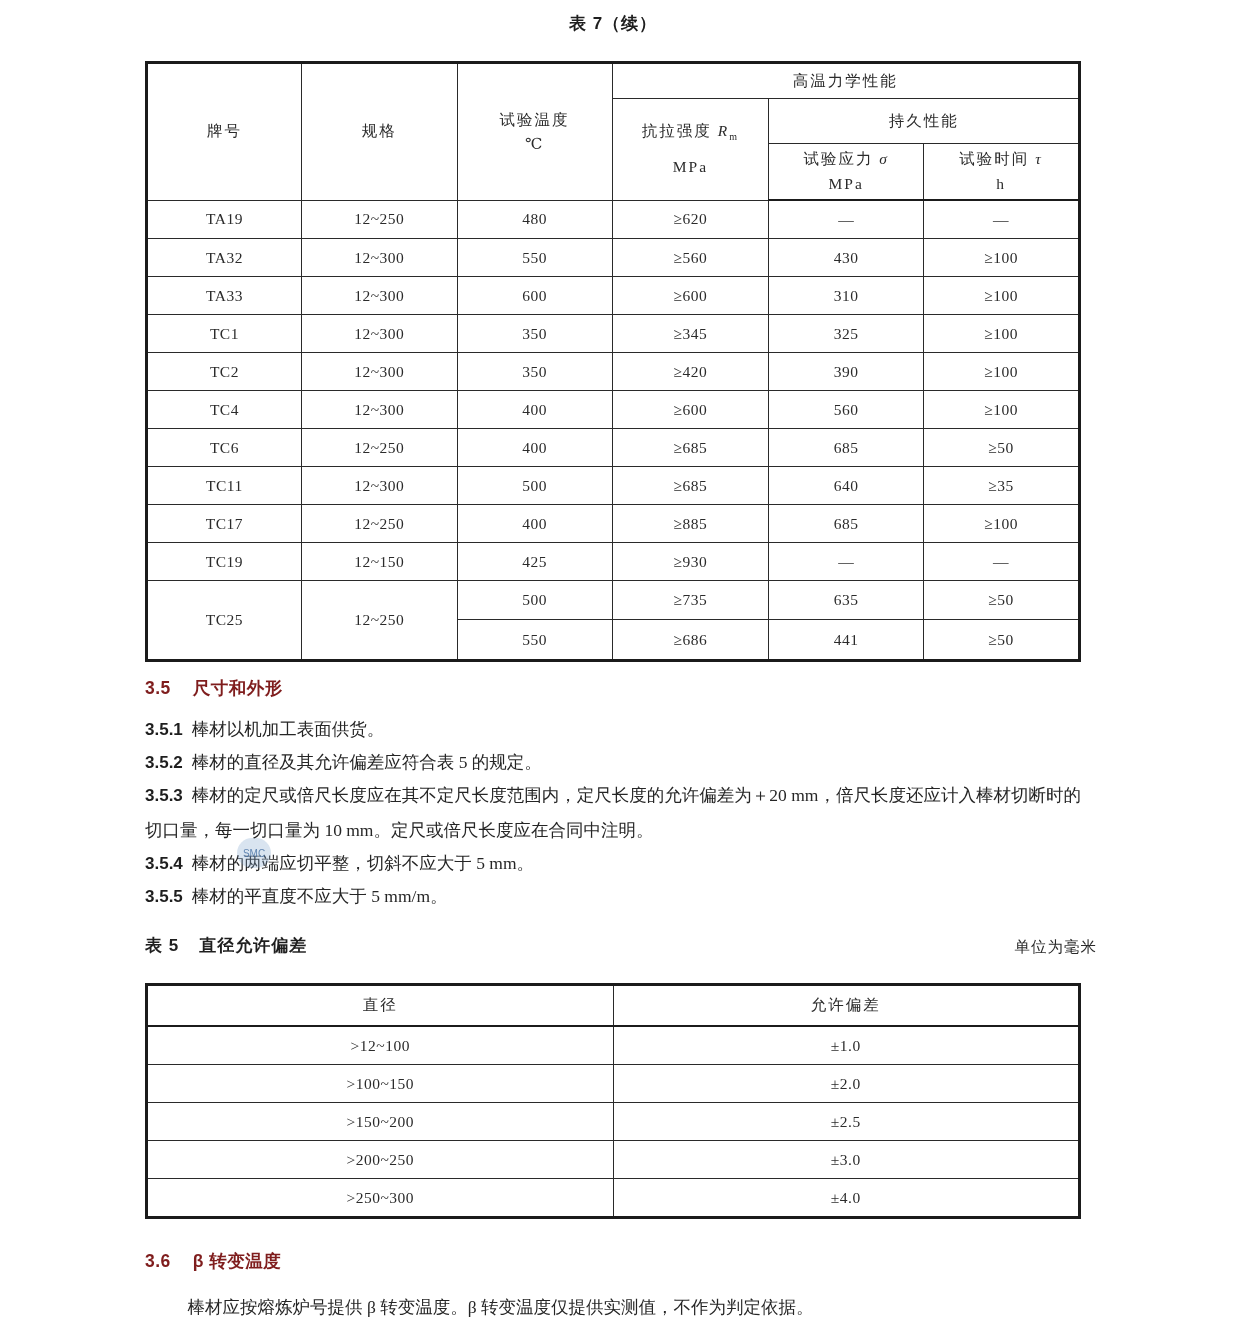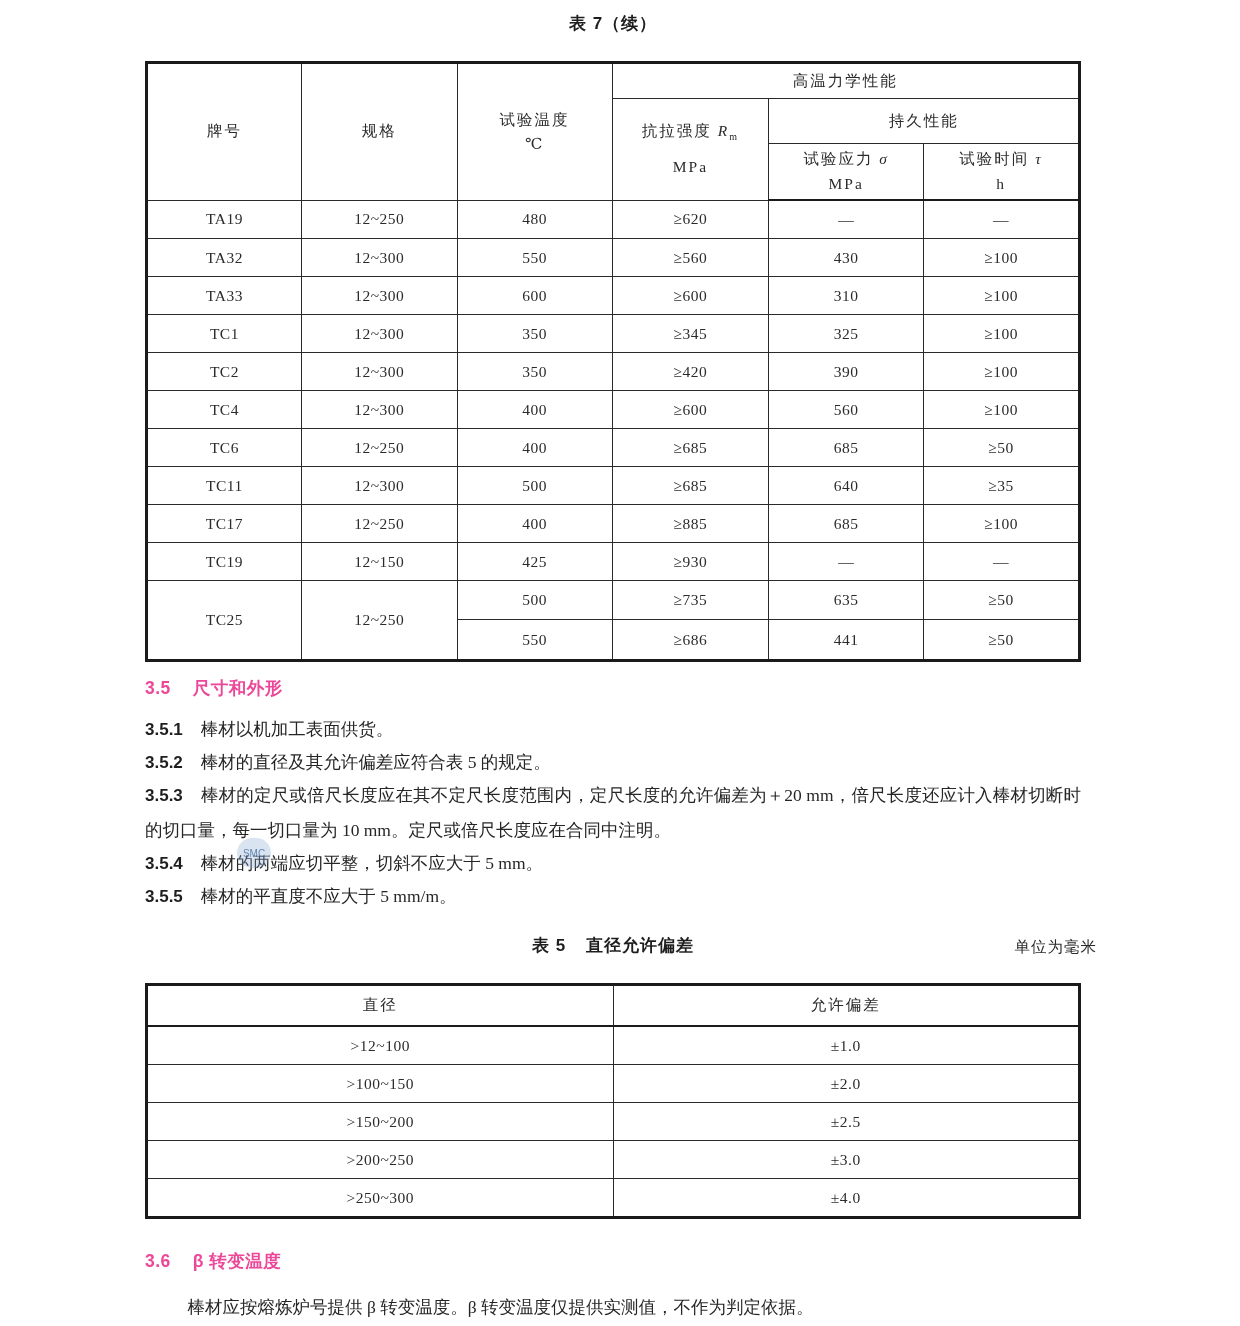"3.5 尺寸和外形" .sec-heading { color: #ec4899 -> #7f1d1d }
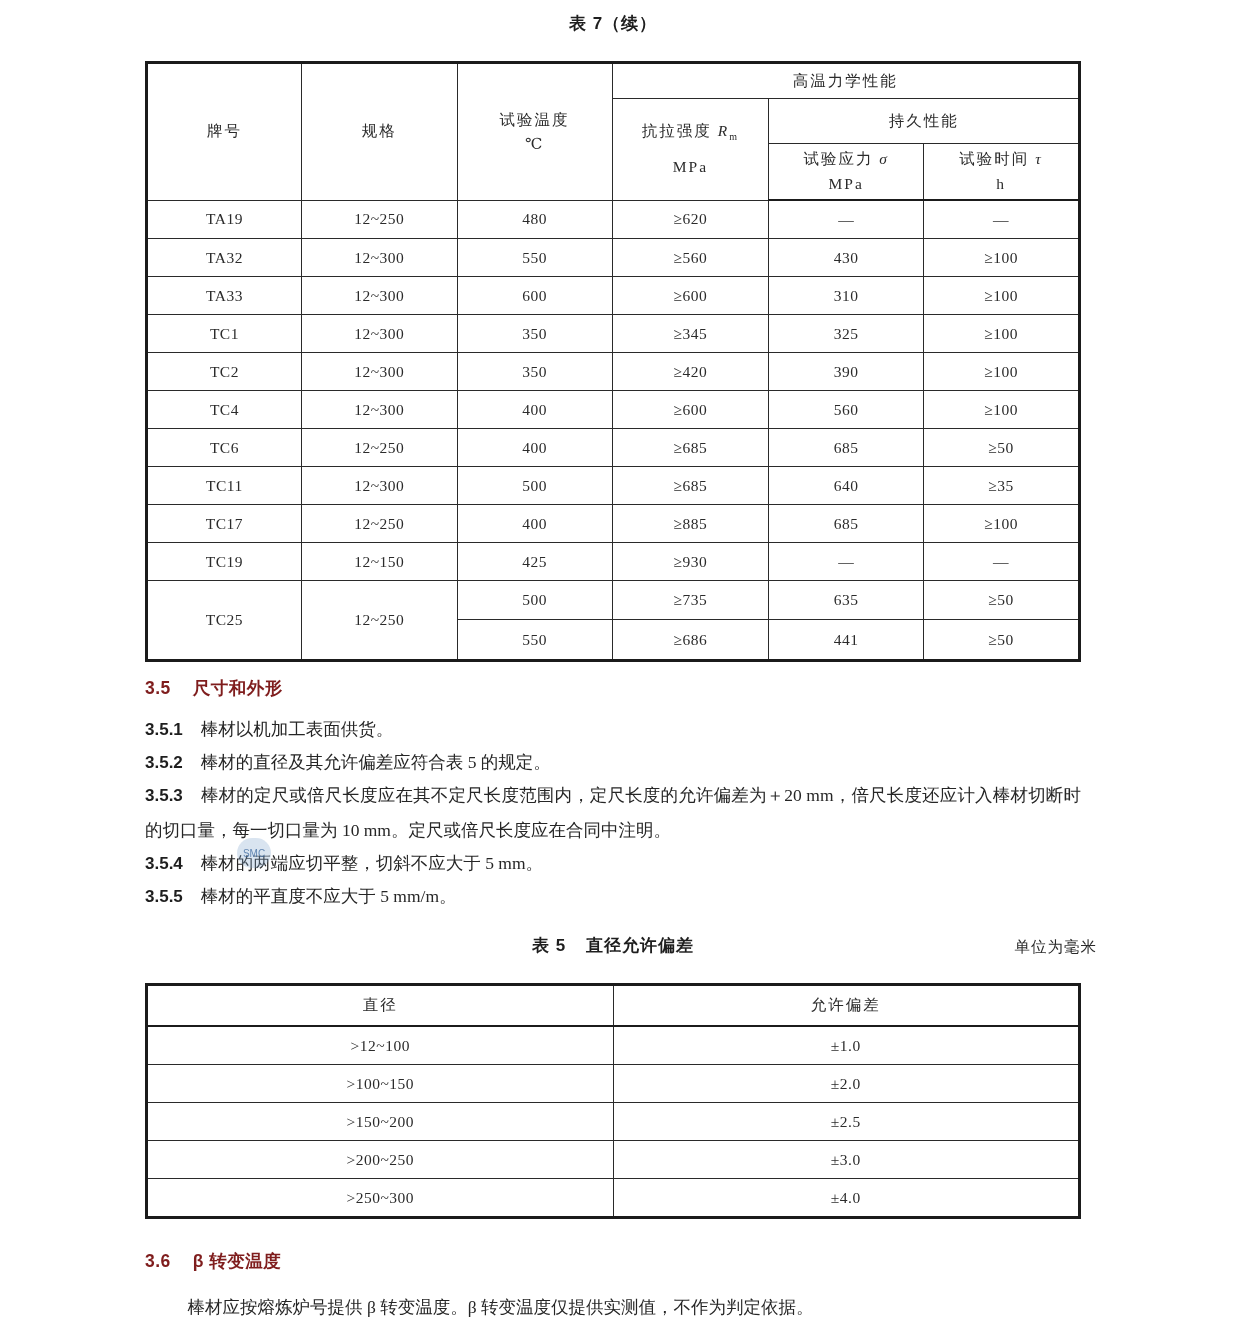"3.5.1" .para .num { margin-right: 18px -> 9px }
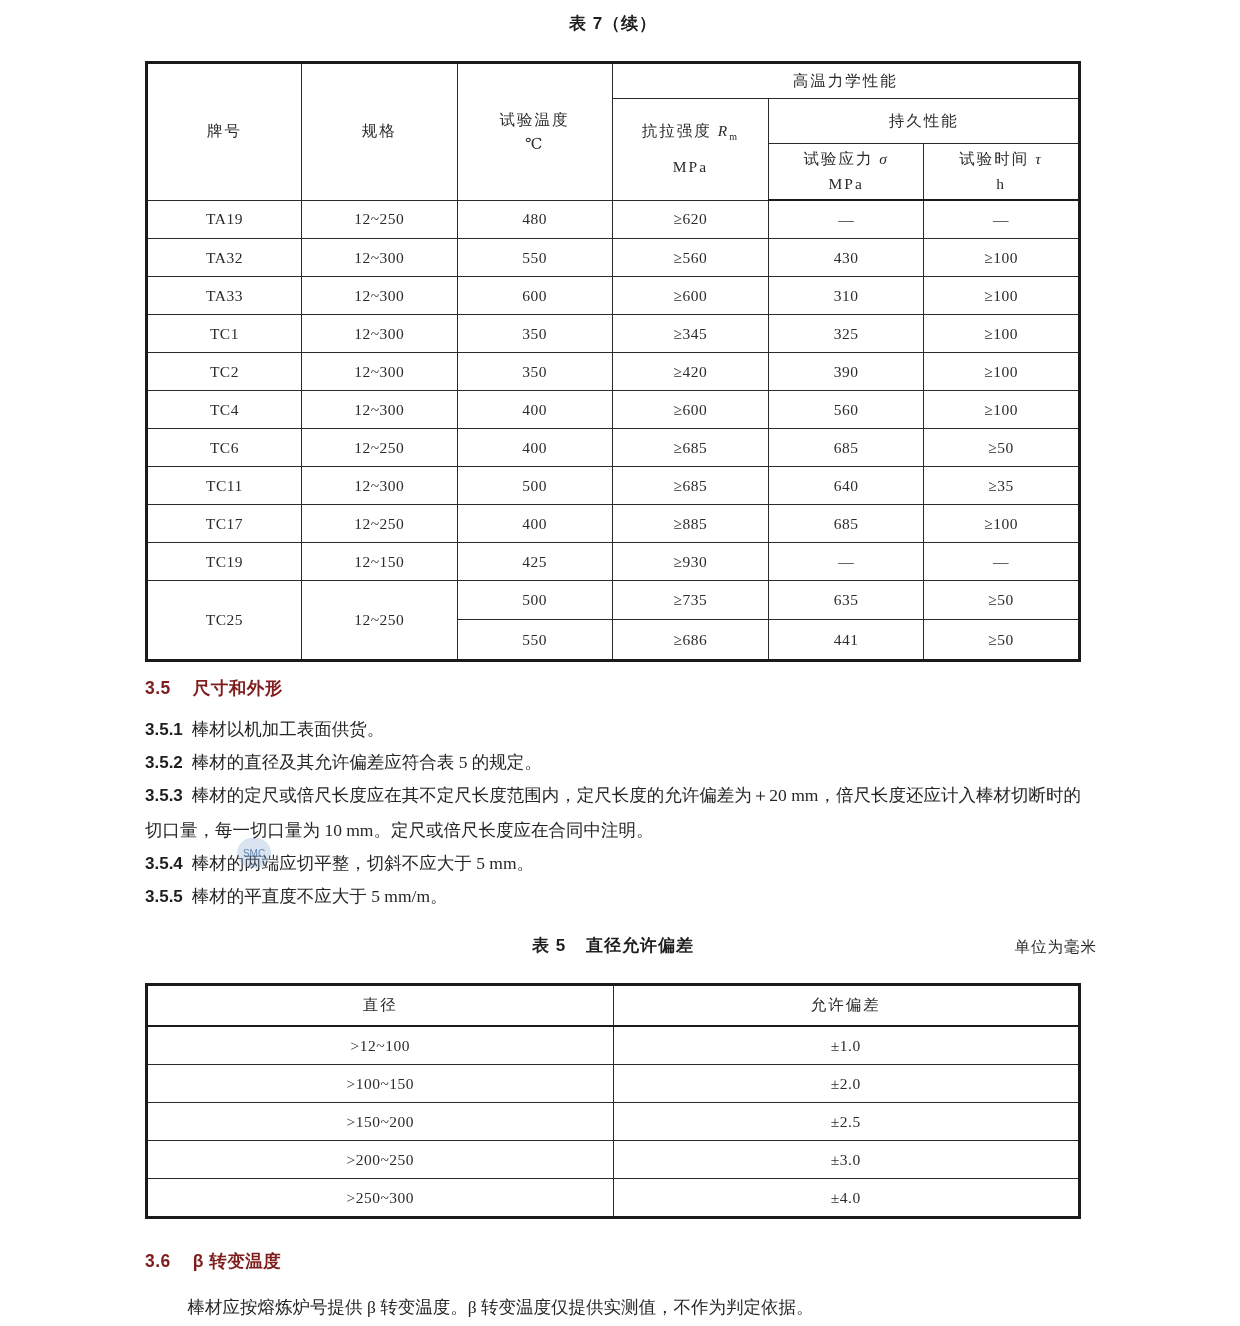"表 5 直径允许偏差" .t5-caption { text-align: center -> none }
